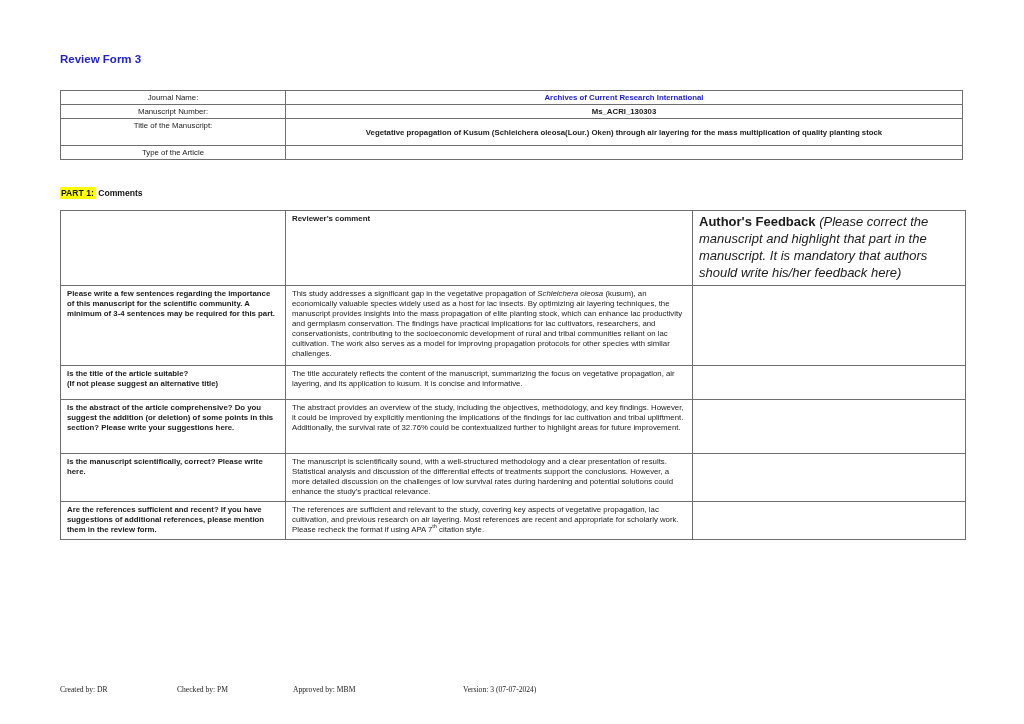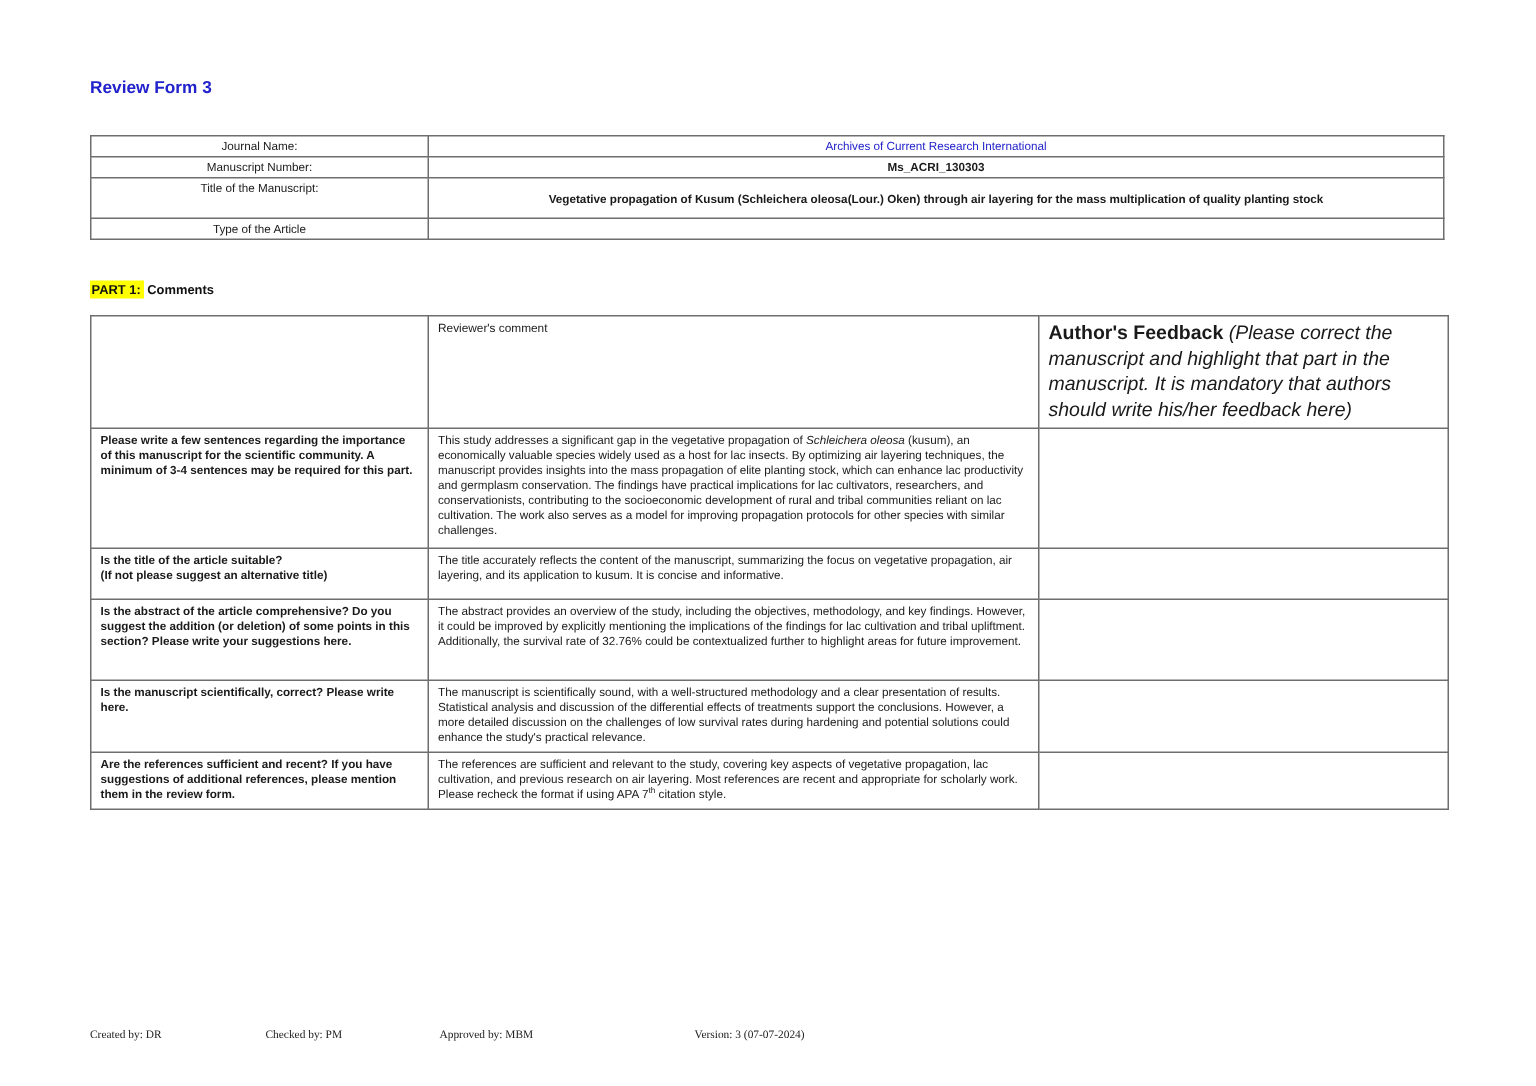"Archives of Current Research" .info-table .value-journal { font-weight: normal -> bold }
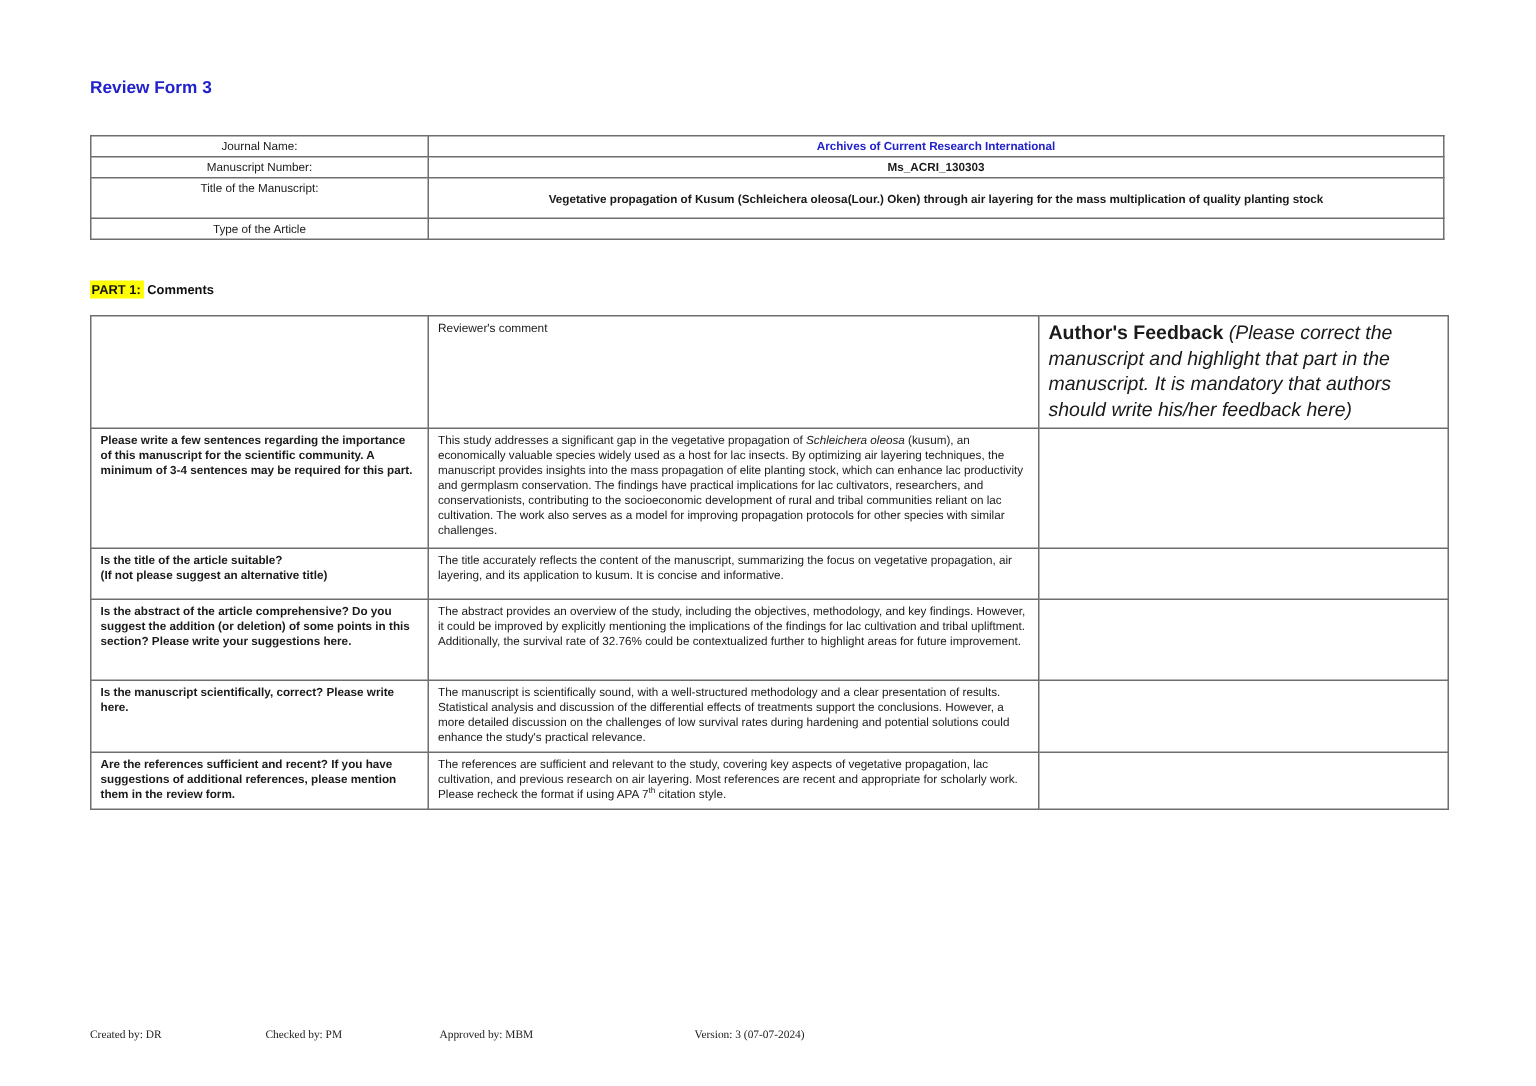"Reviewer's comment" .hdr-reviewer { font-weight: normal -> bold }
